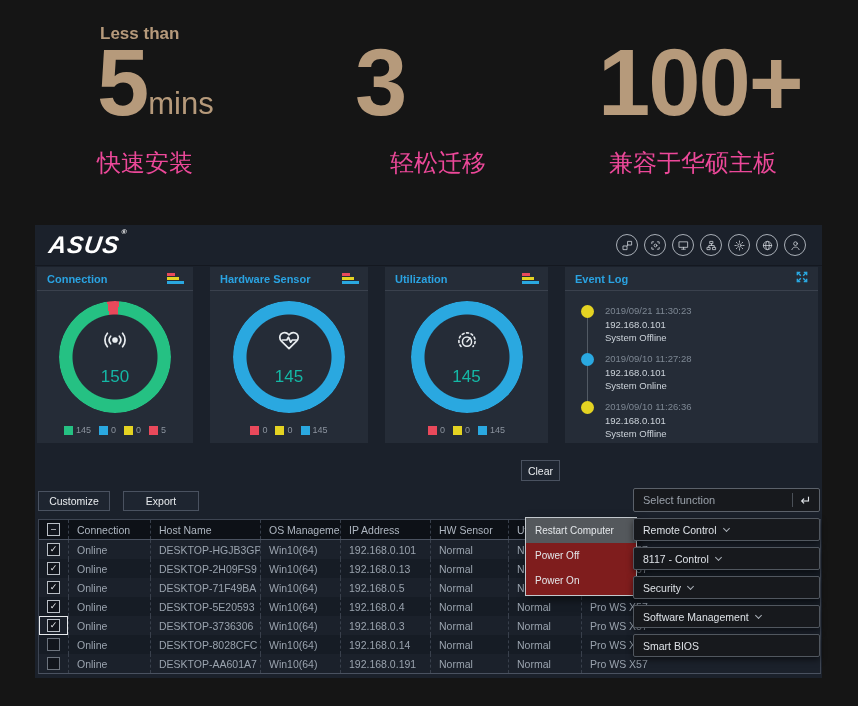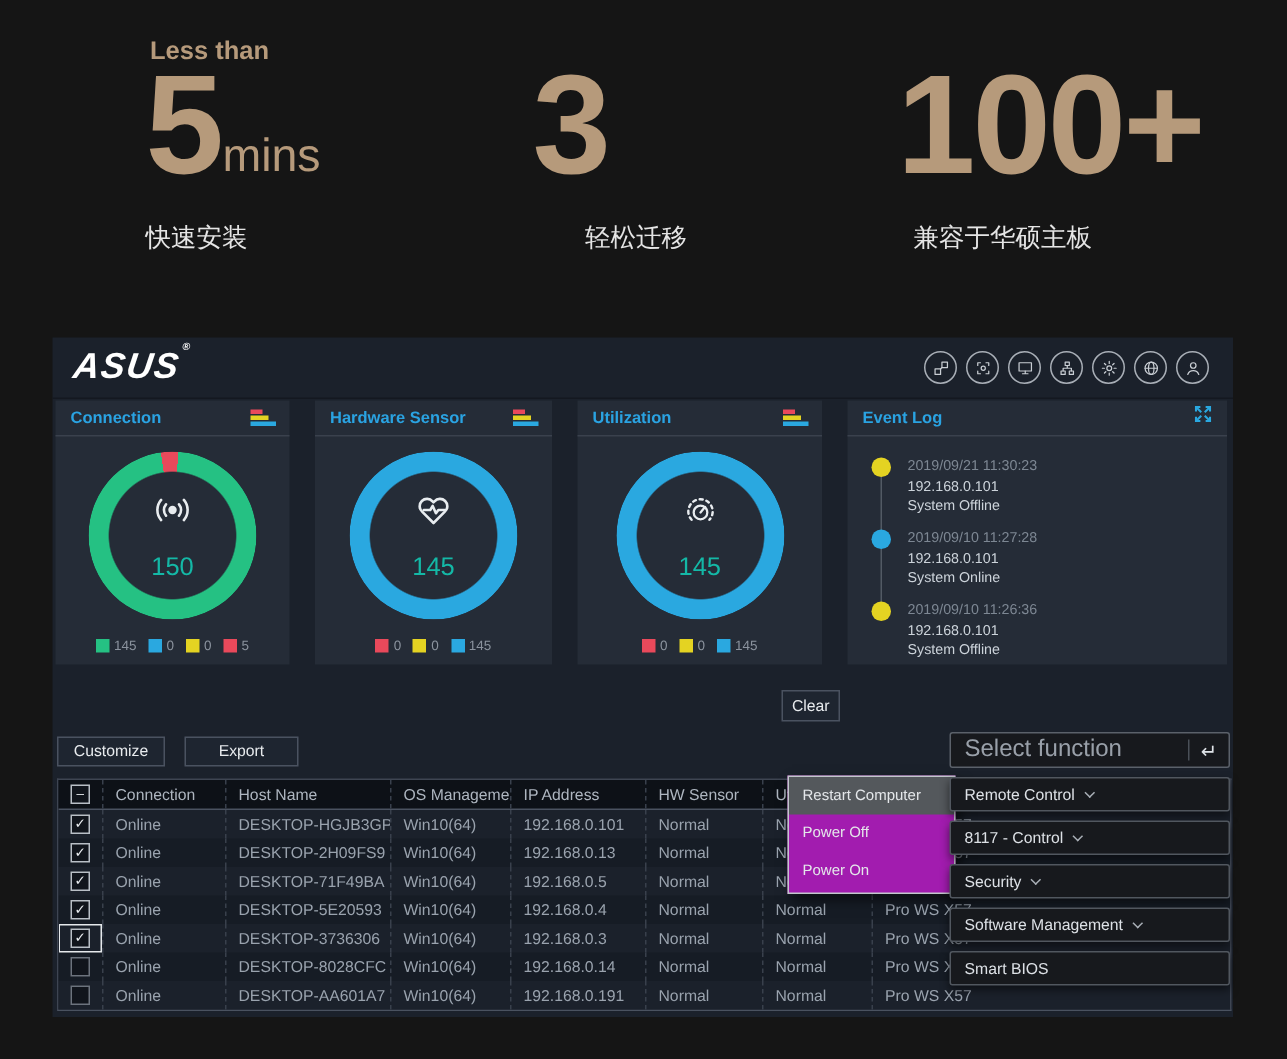"快速安装" .stat .caption { color: #e5e5e5 -> #ec4899; font-size: 17px -> 24px }
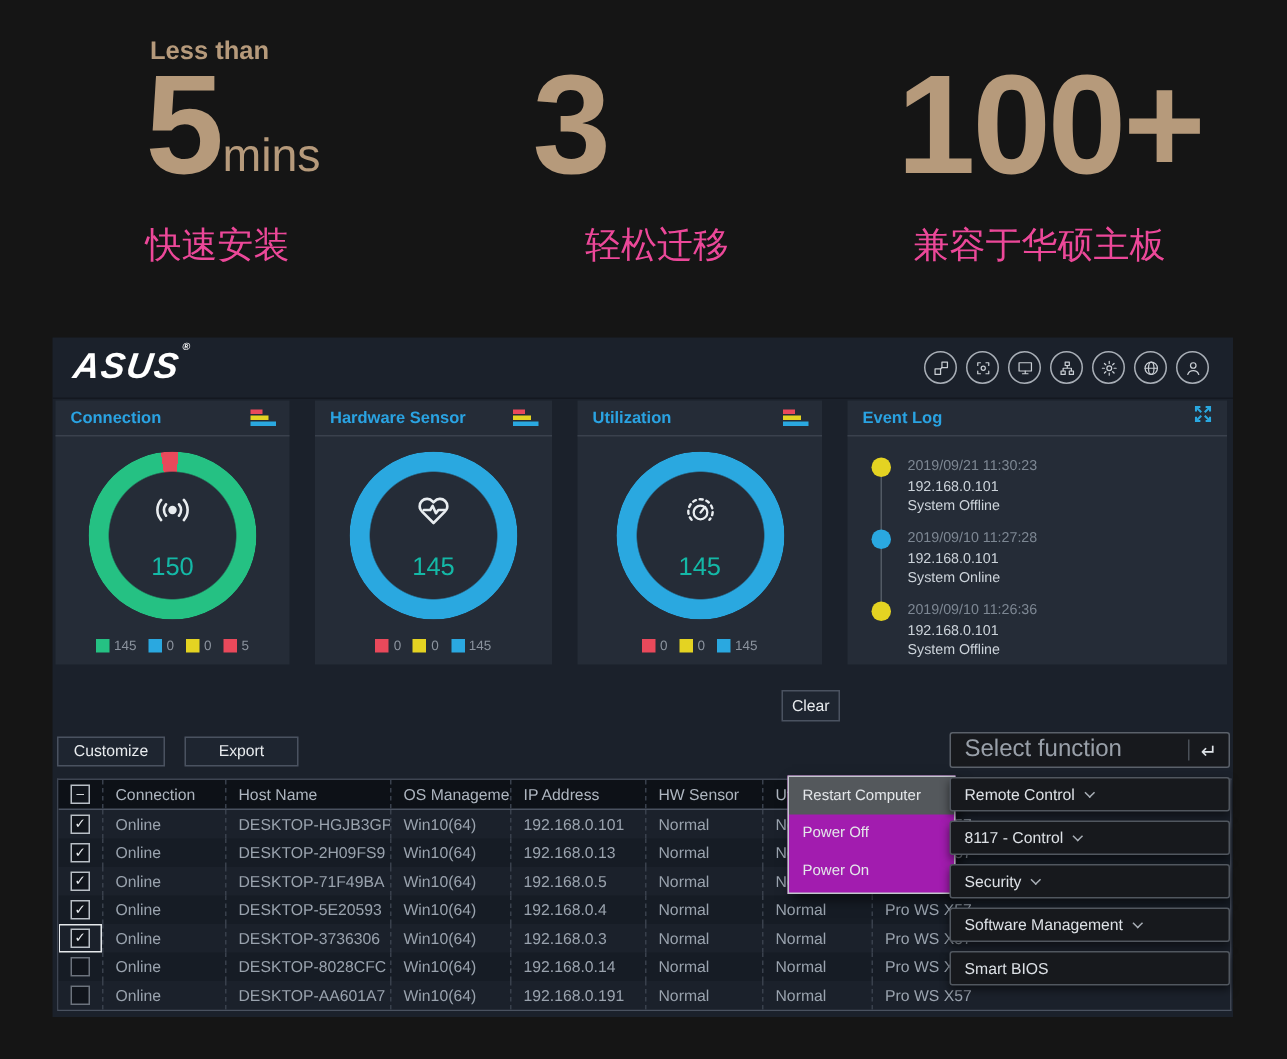"Select function" .fmenu-head .flabel { font-size: 16px -> 11px }
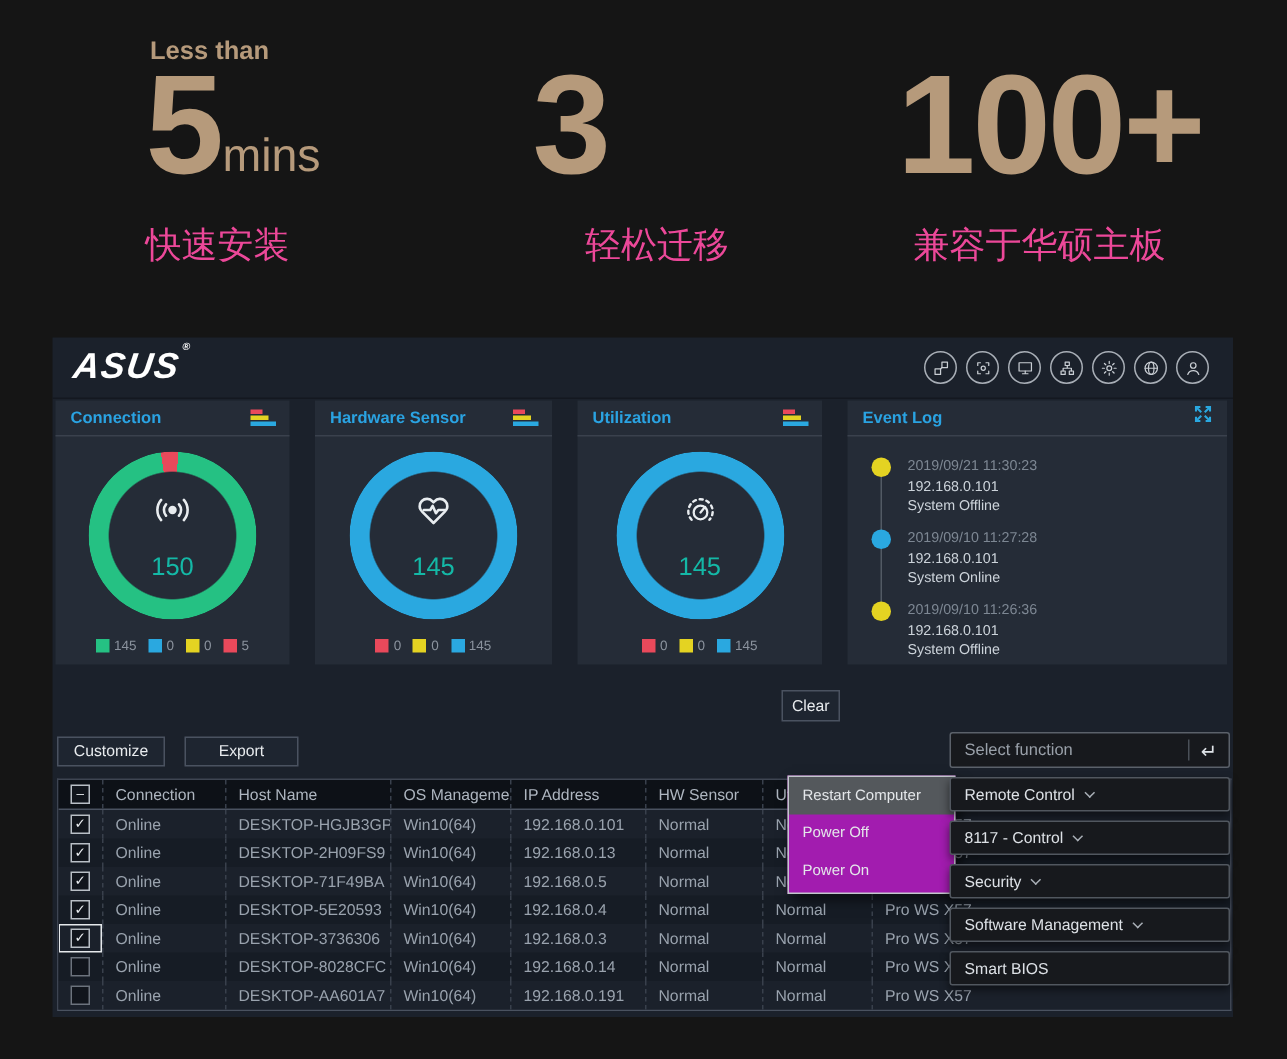"Restart Computer" .ctx { background: #a21caf -> #7f1d1d }
